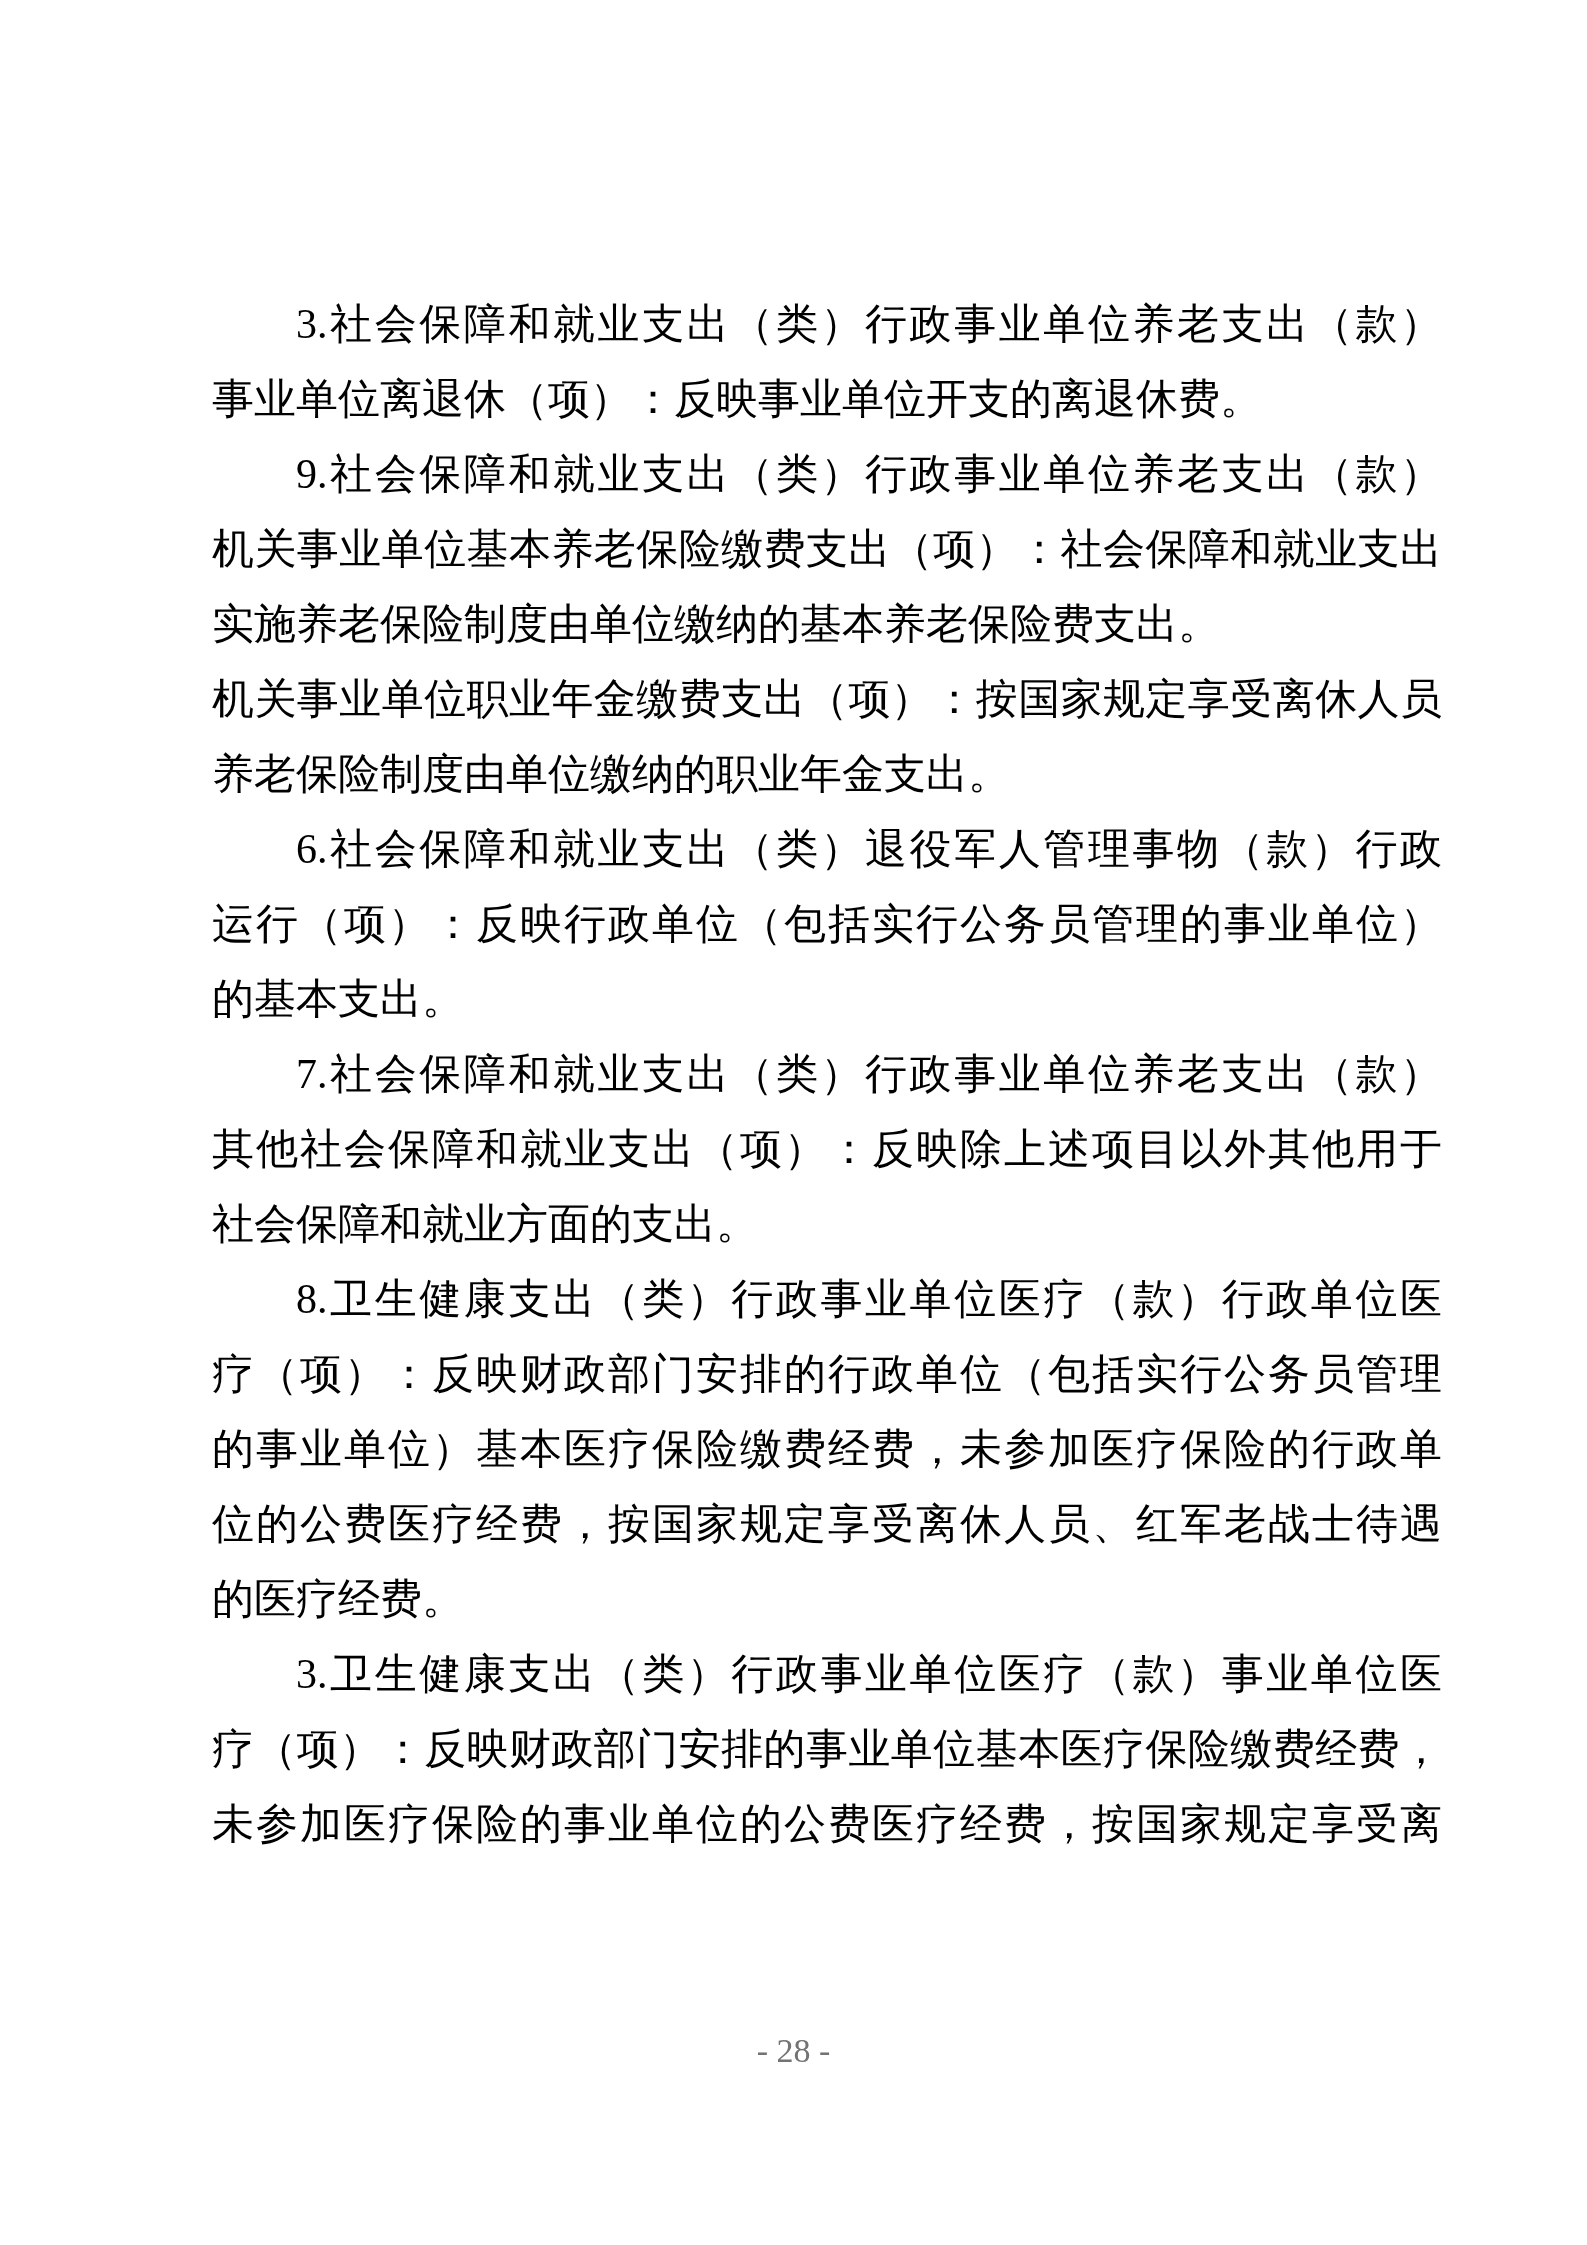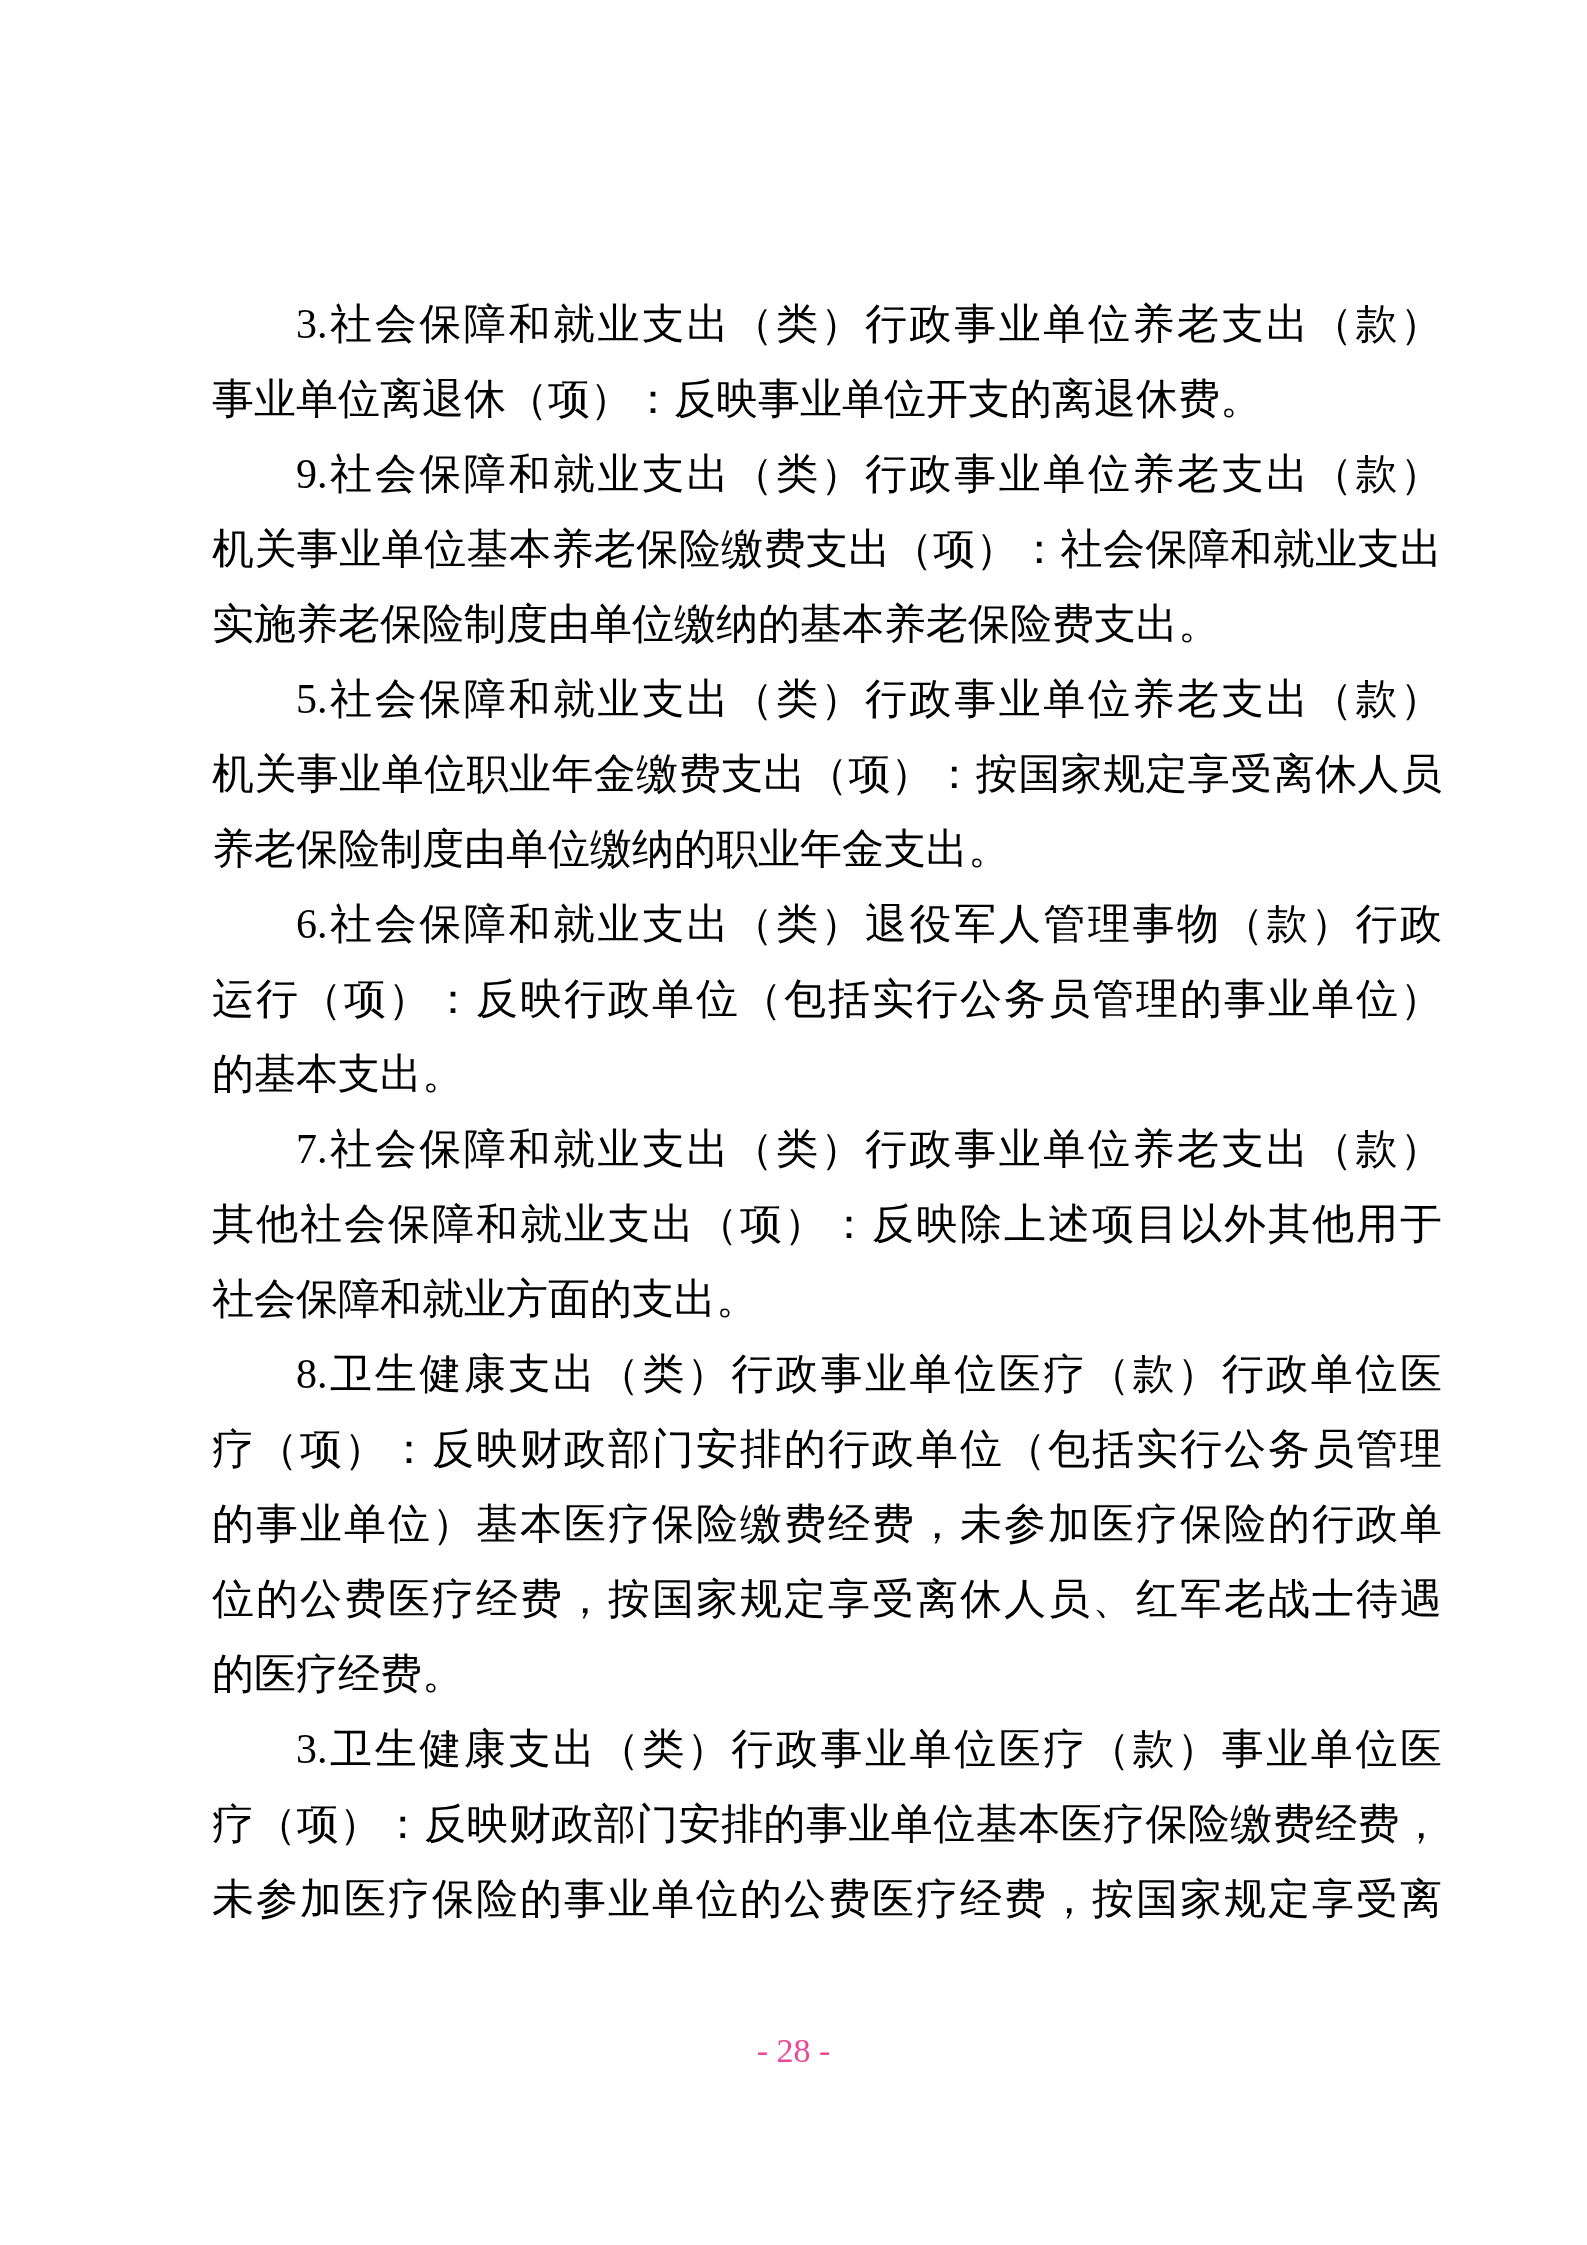"5.社会保障和就业支出（类）行政事业单位养老支出（款）" div.ln { html: <div>5.社会保障和就业支出（类）行政事业单位养老支出（款）</div> -> none }
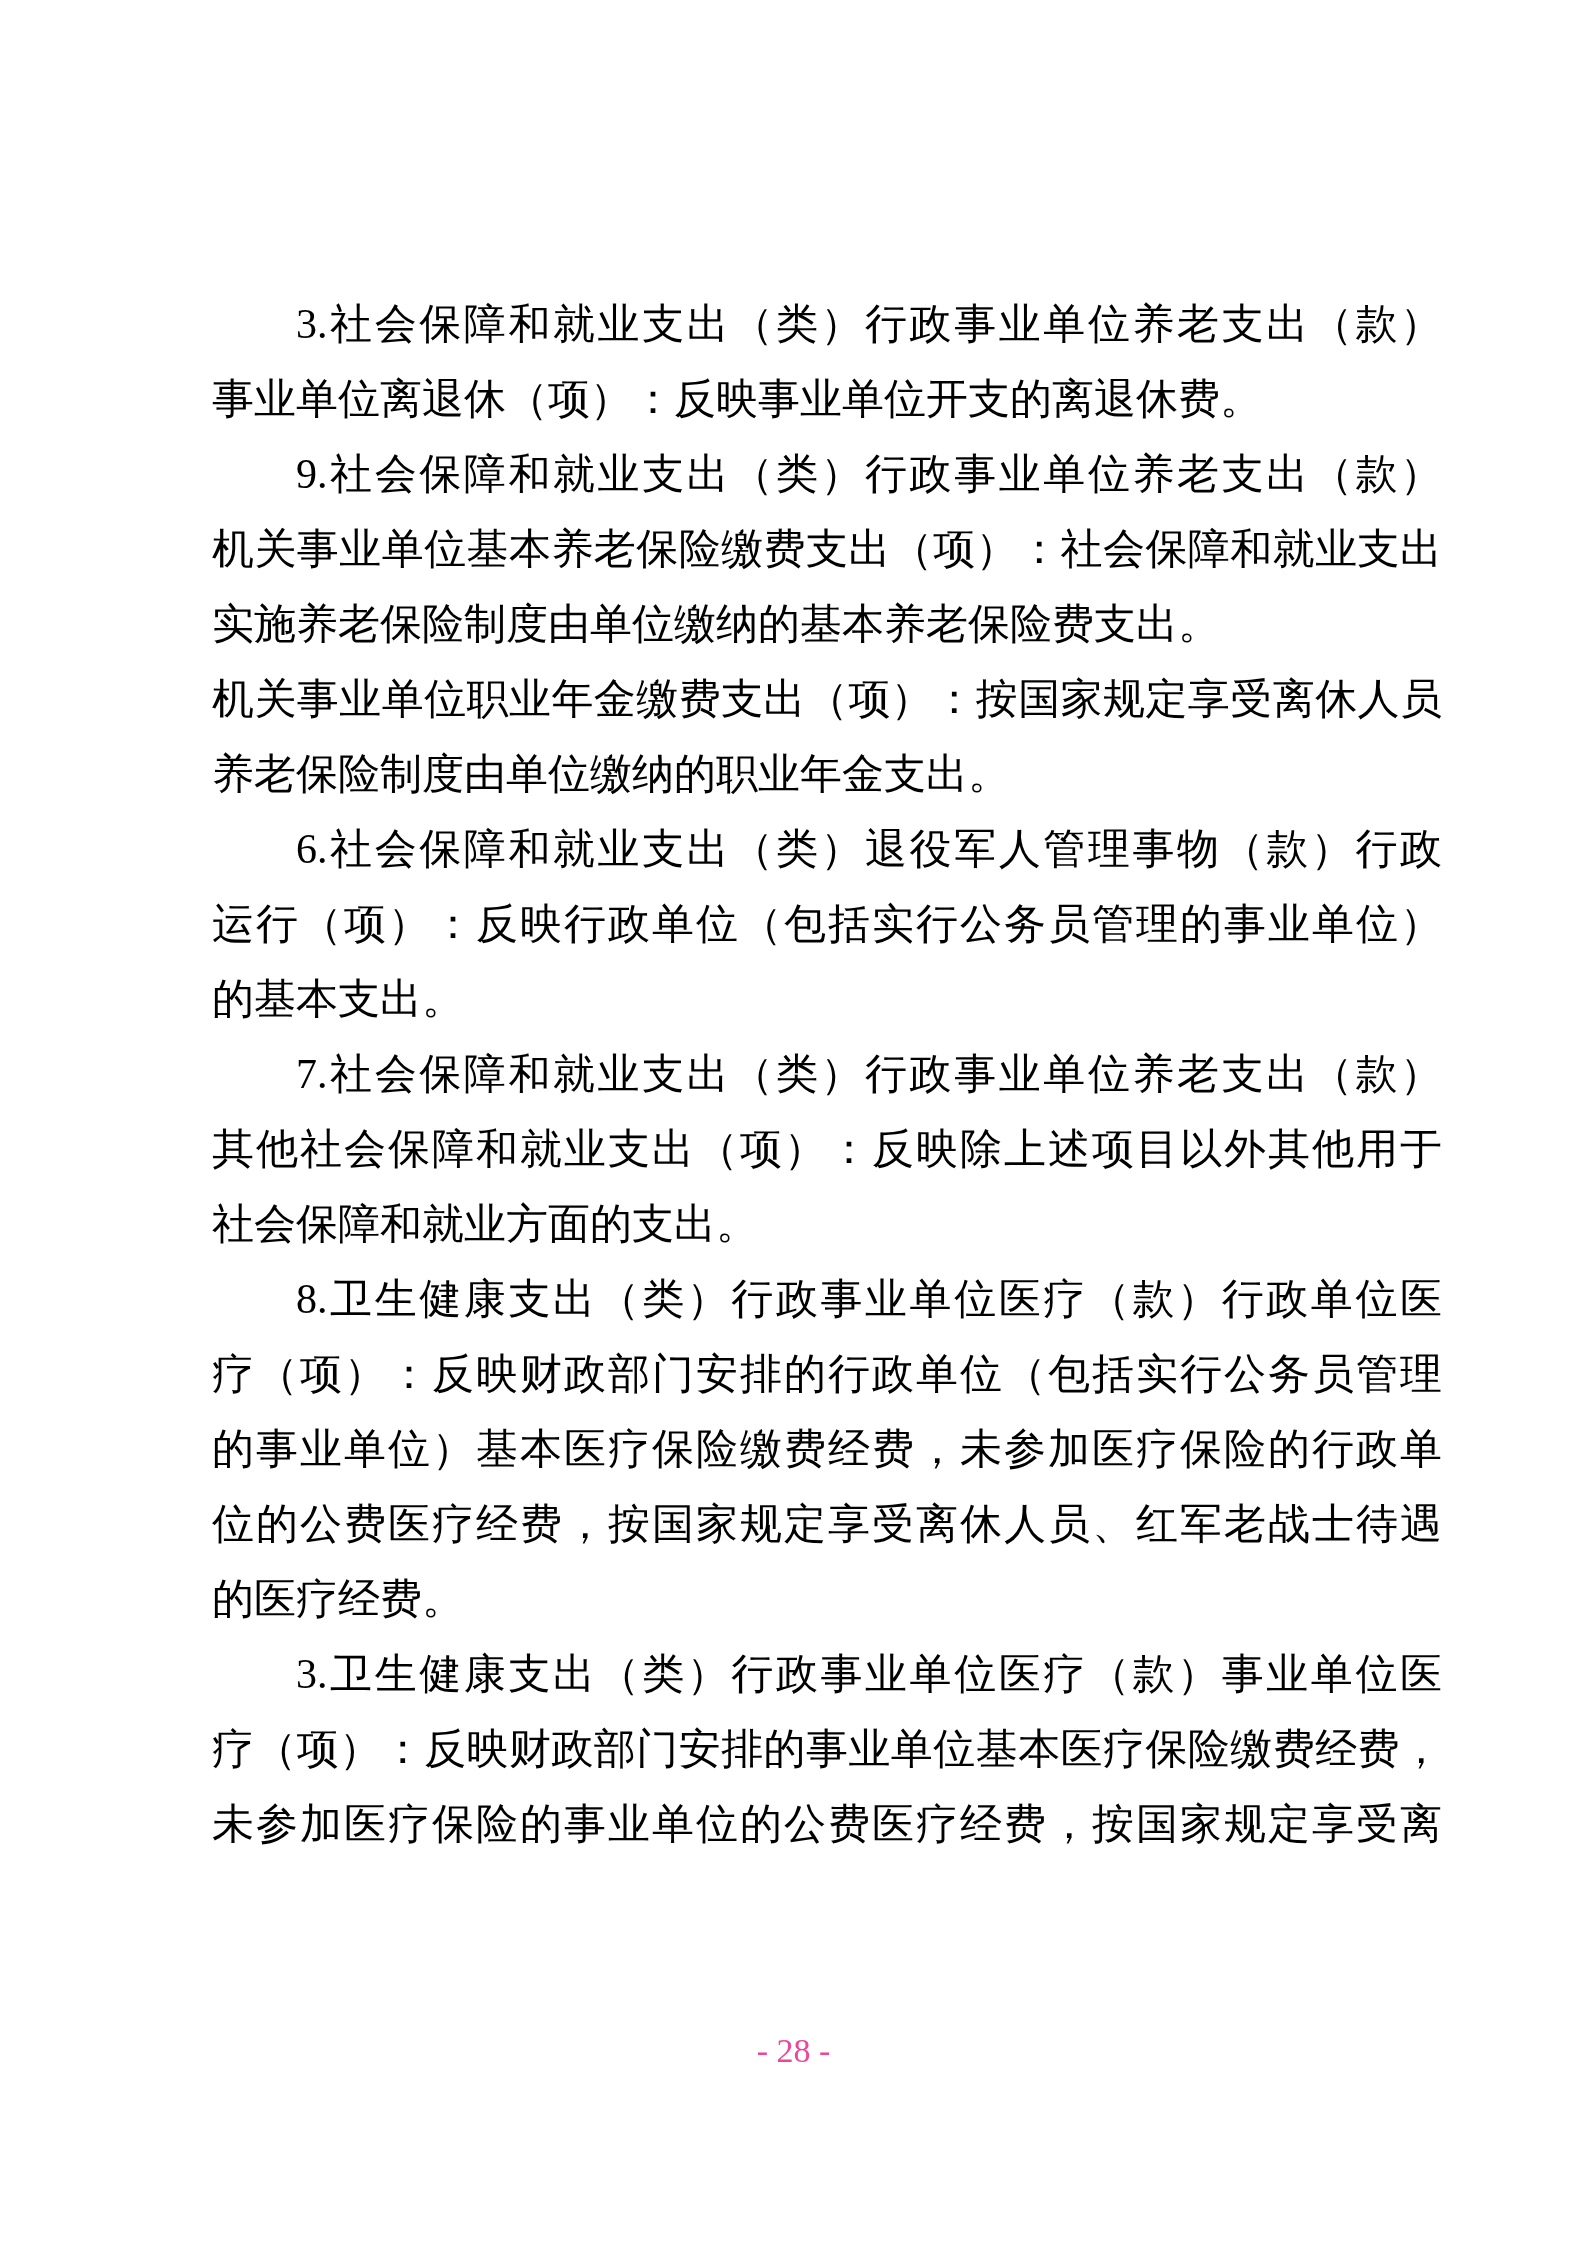"- 28 -" .footer { color: #ec4899 -> #737373 }
